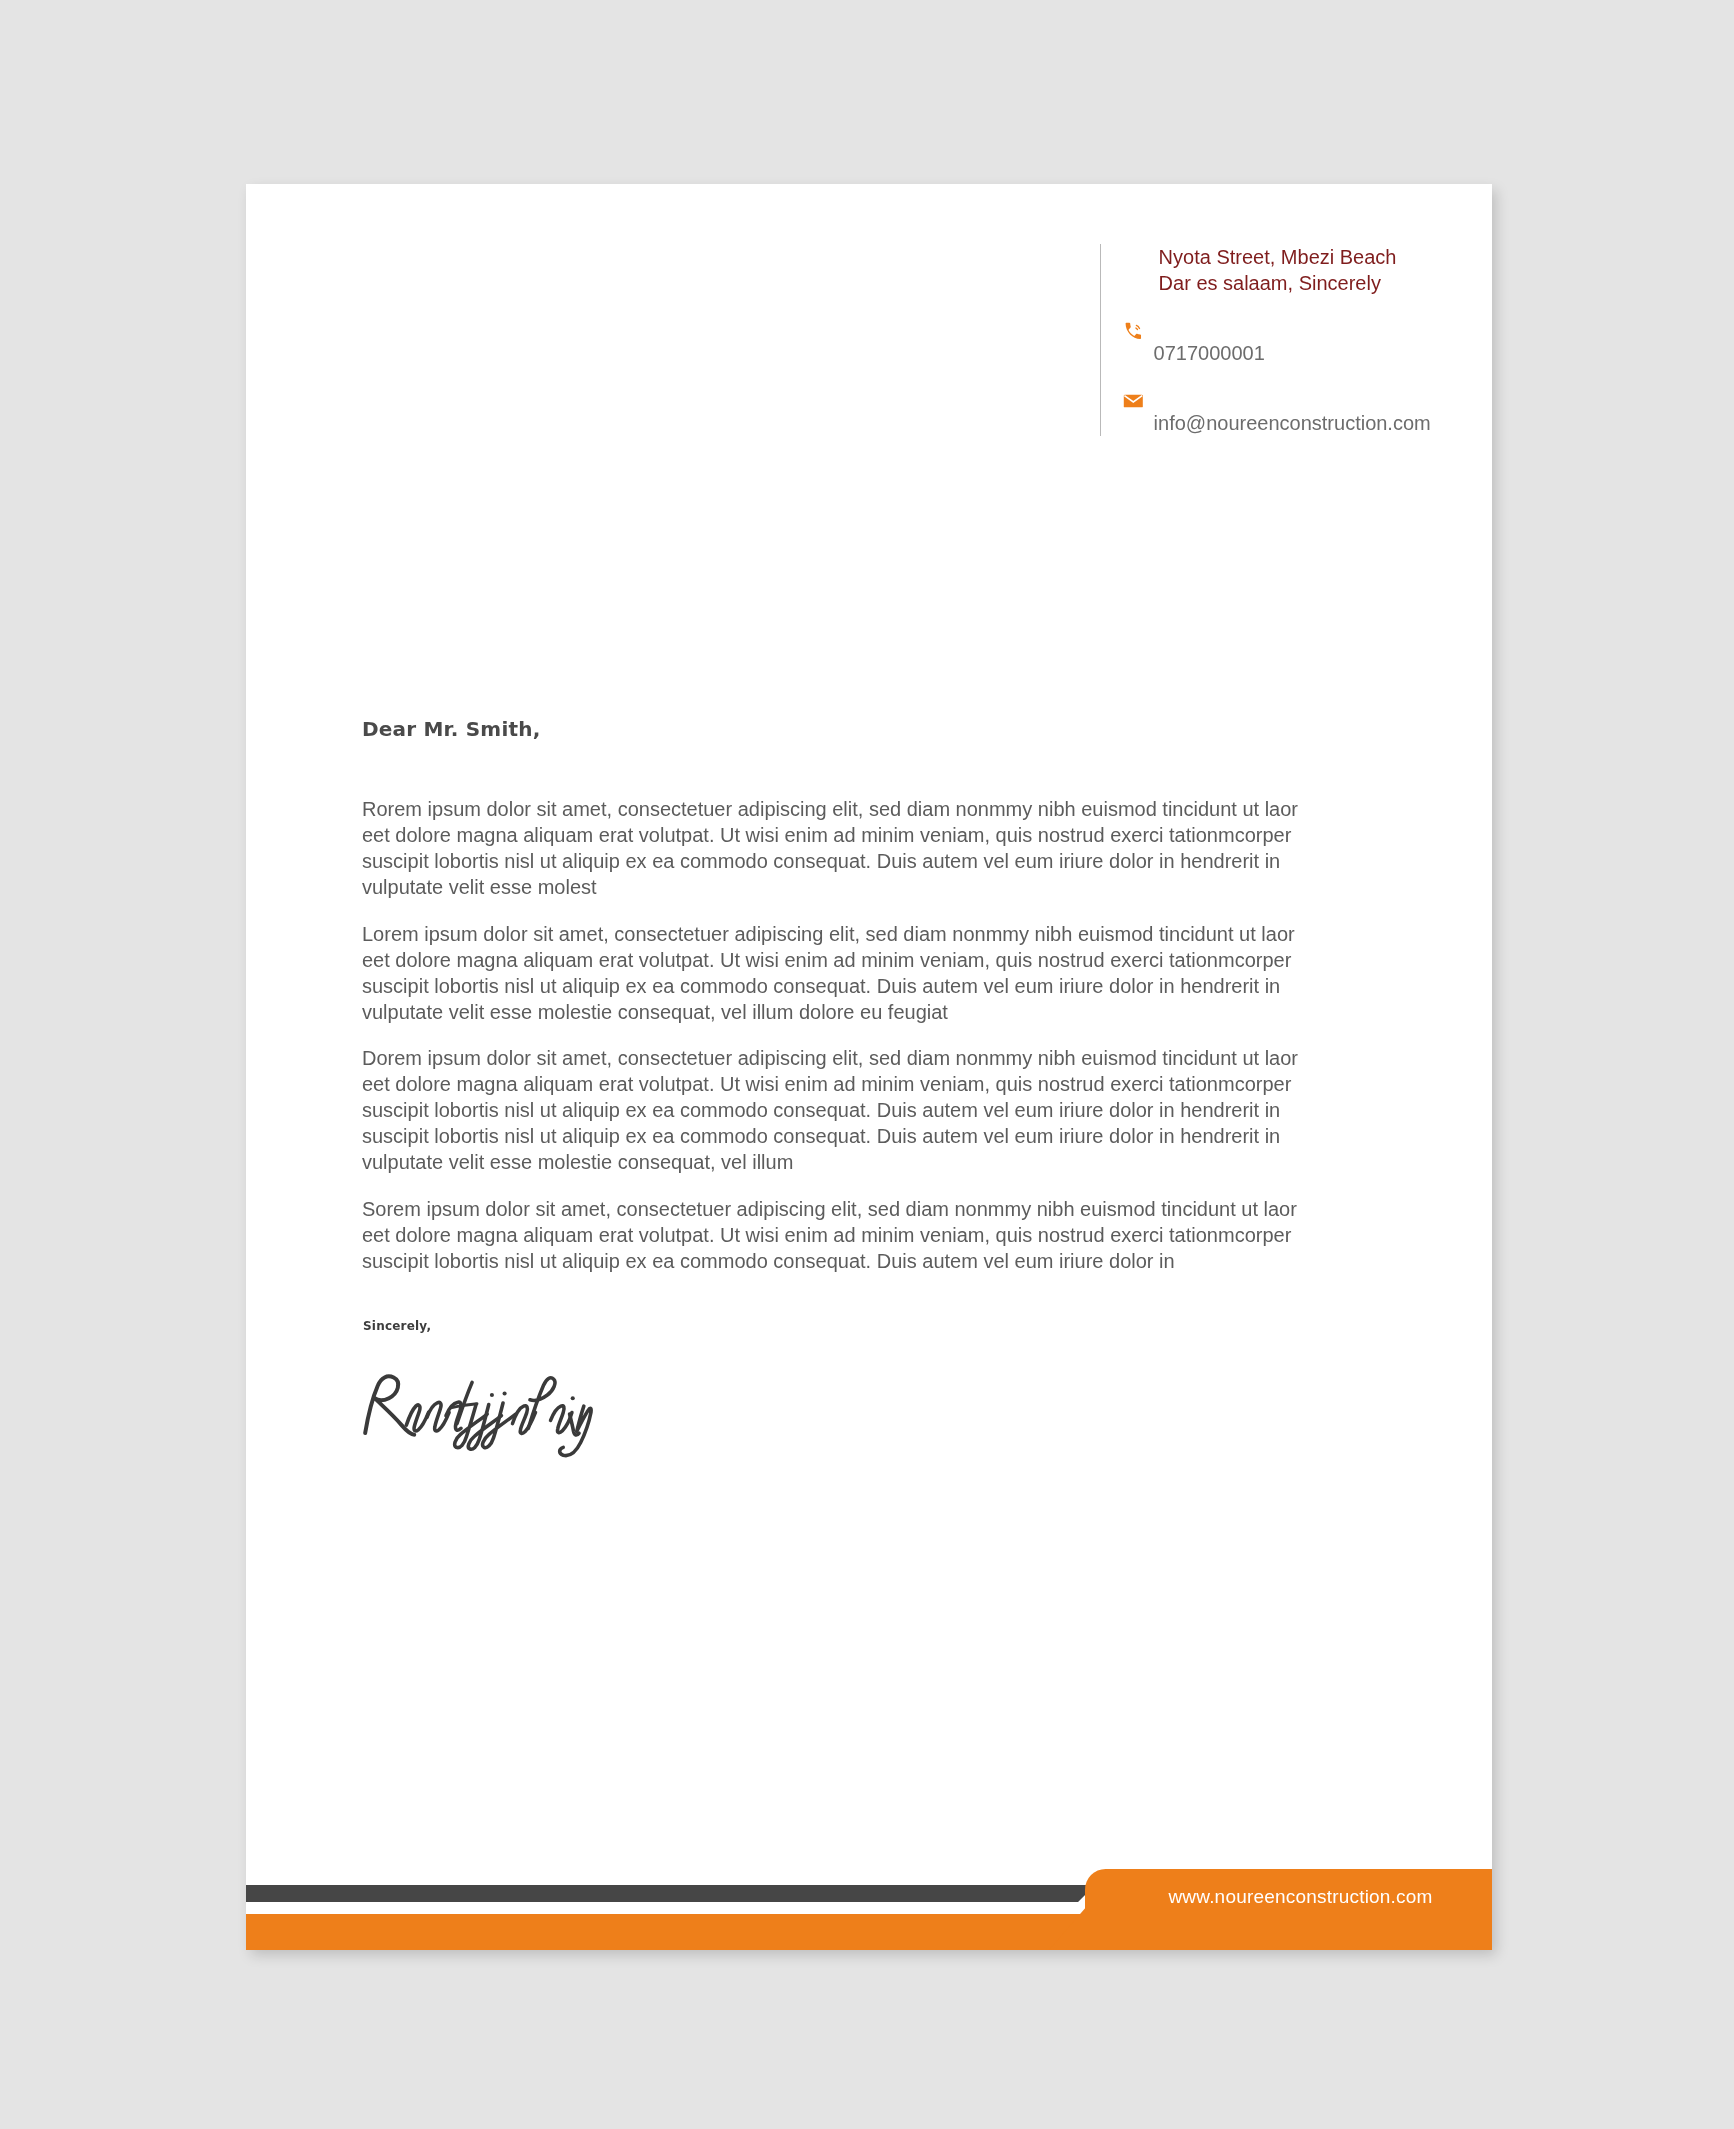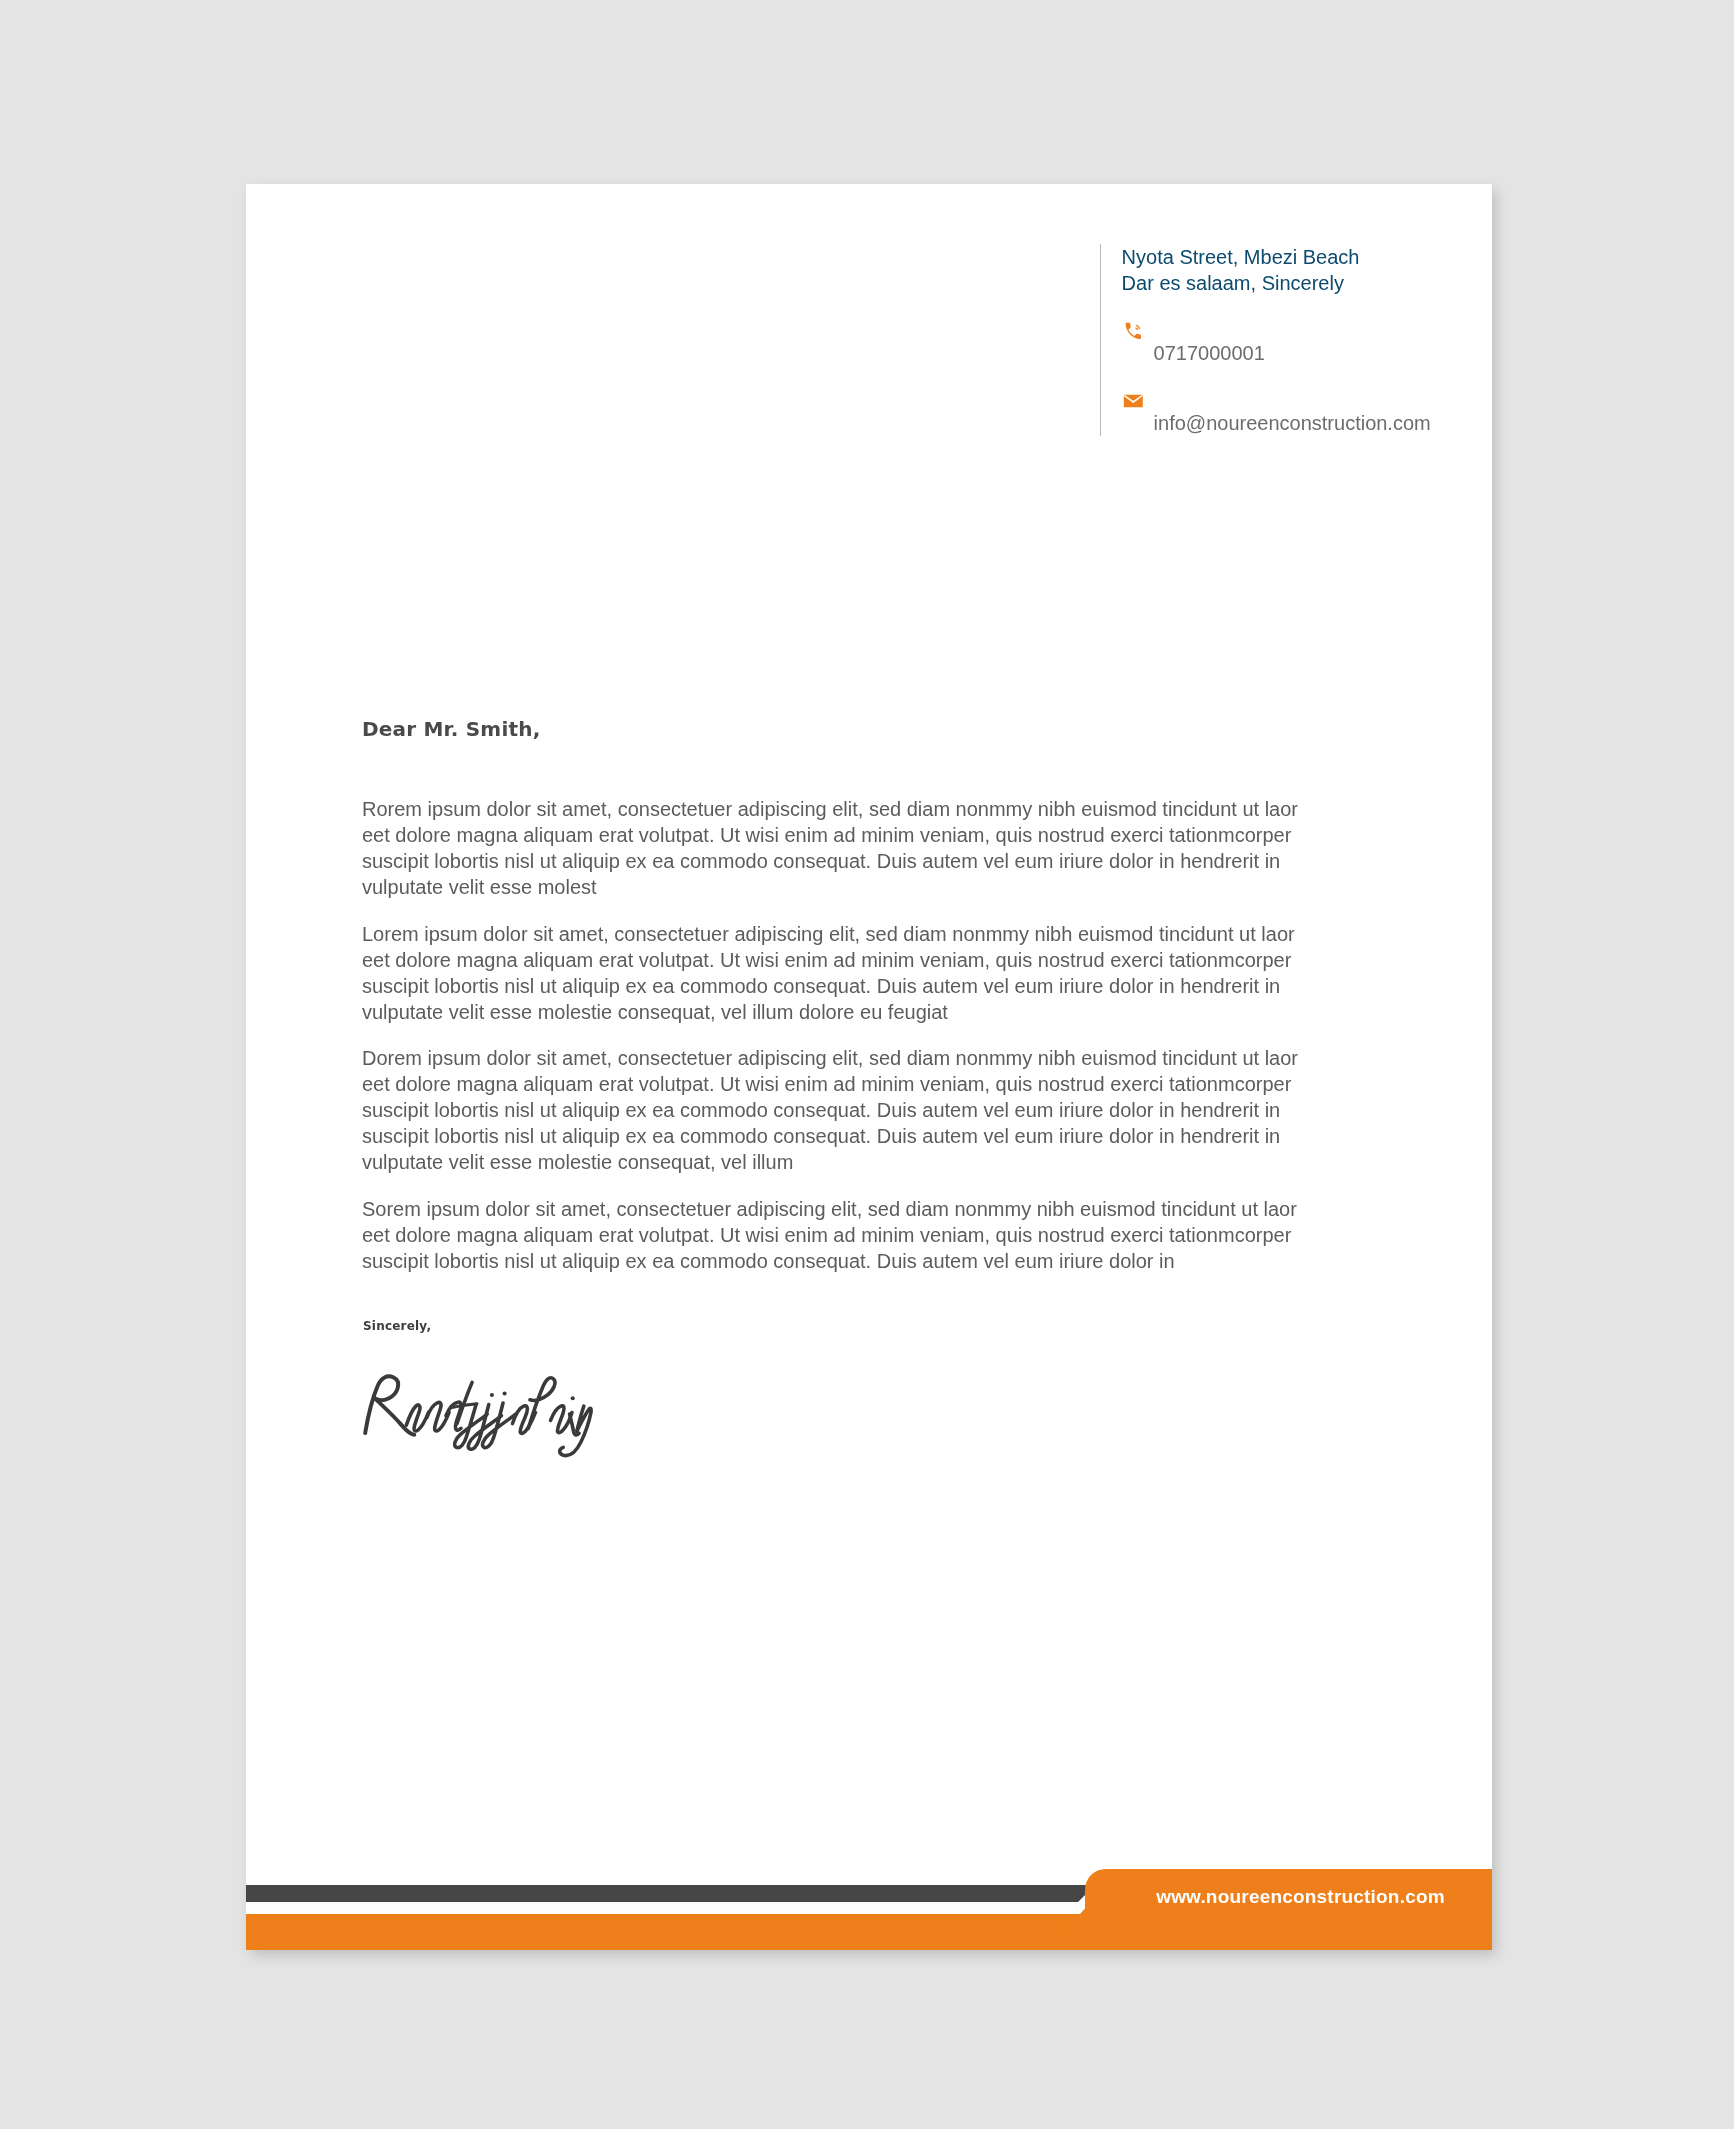"Nyota Street, Mbezi Beach" .contact-line { color: #0c4a6e -> #7f1d1d; margin-left: none -> 37px }
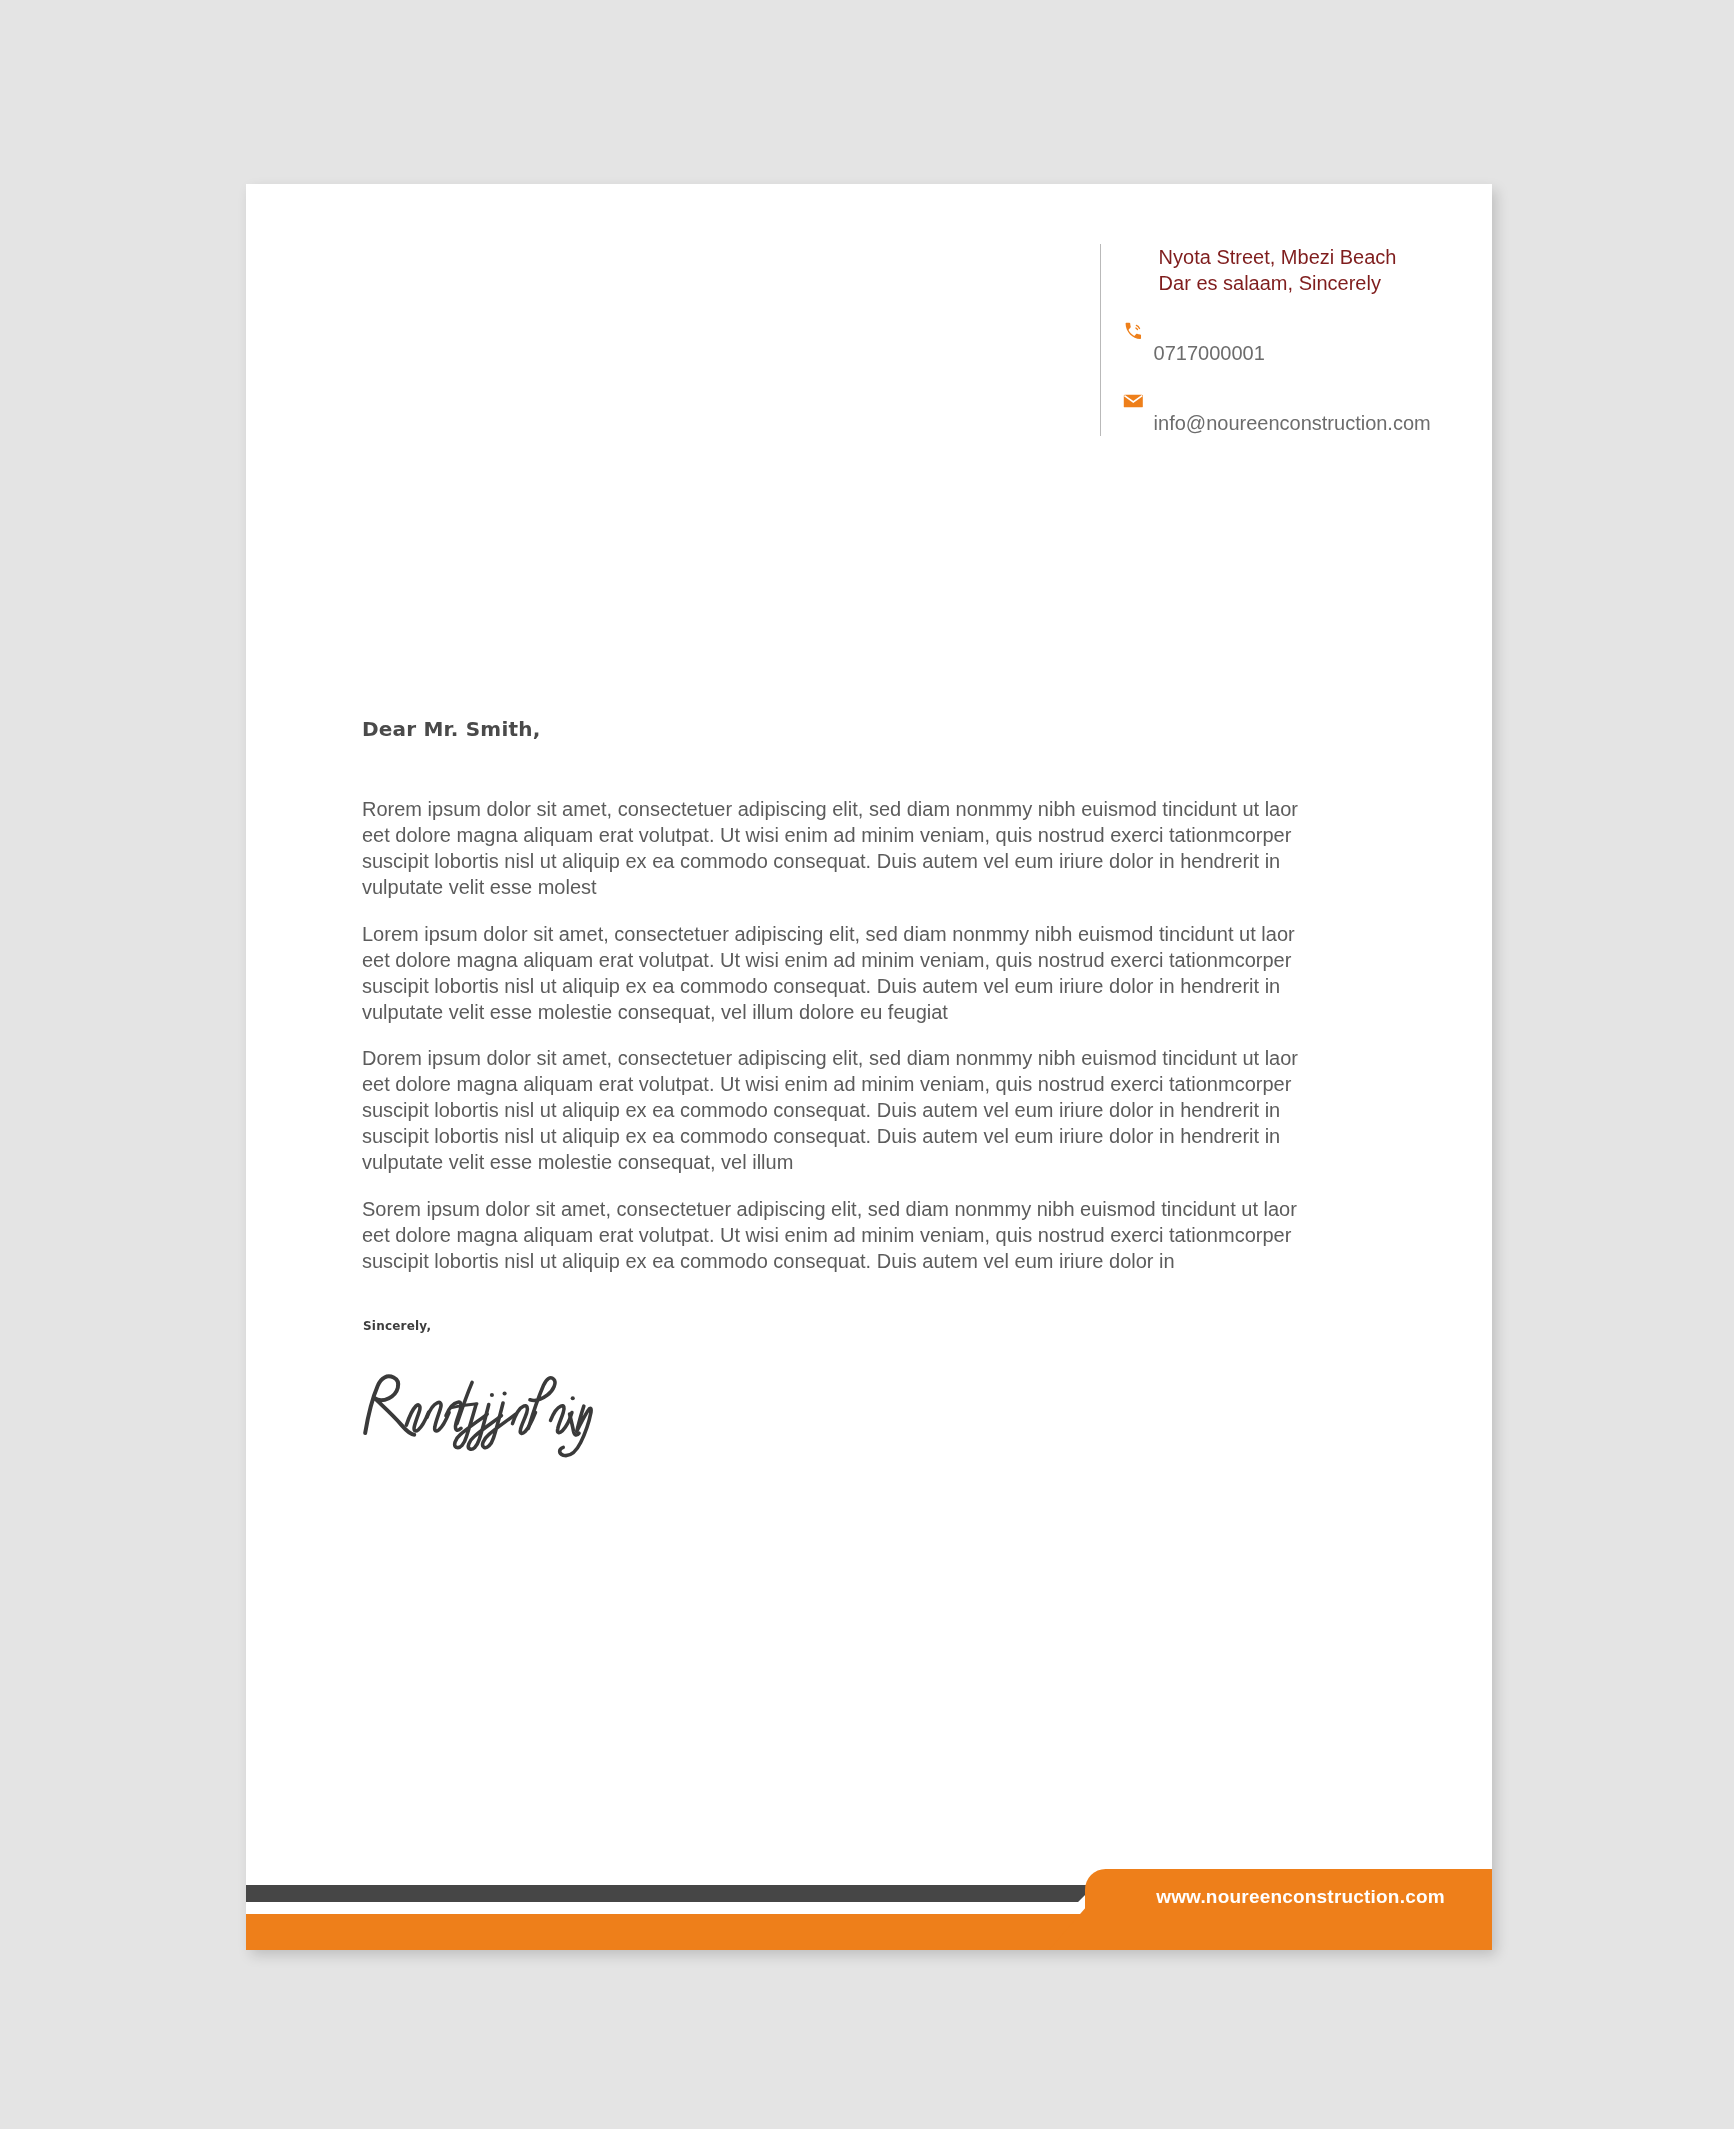"www.noureenconstruction.com" #footer-url-panel { font-weight: bold -> none }
